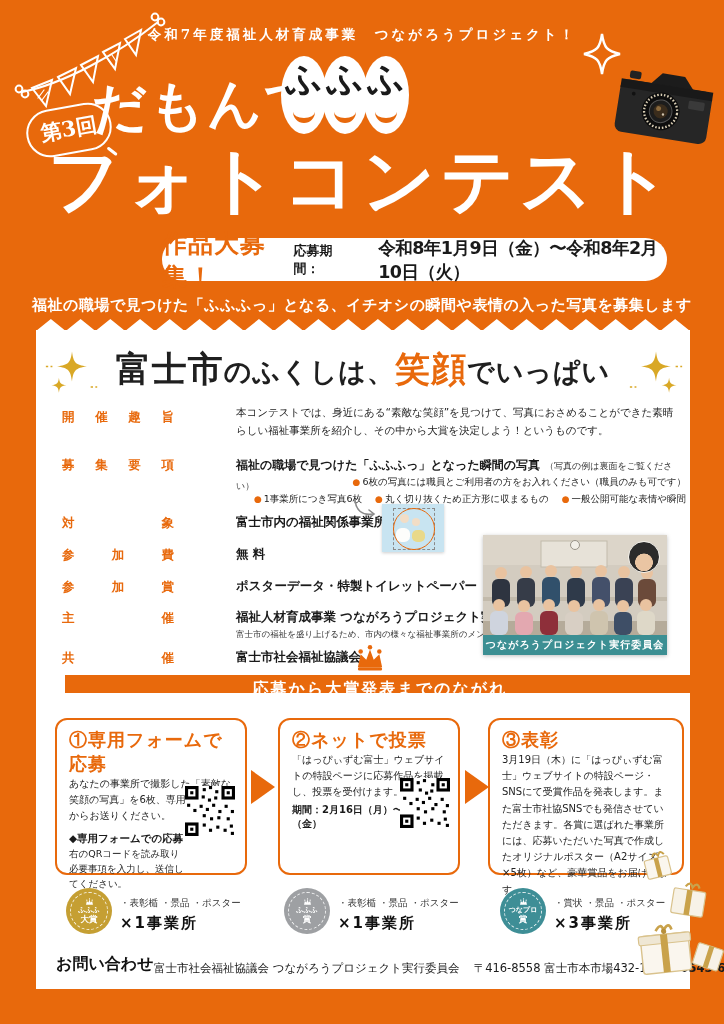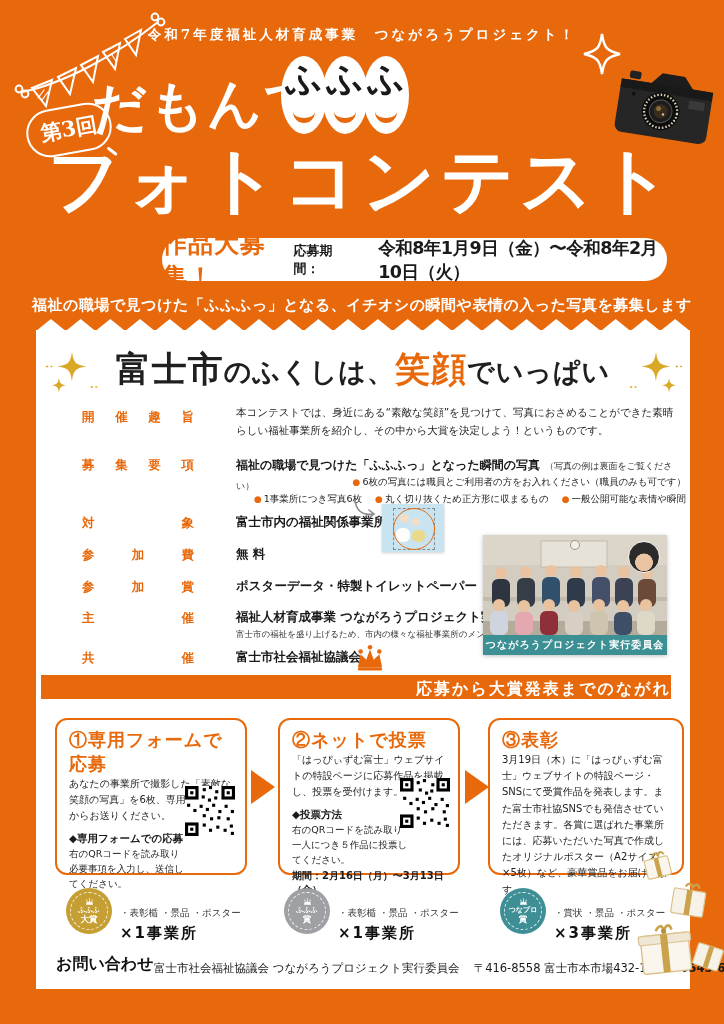"開催趣旨" .slabel { margin-left: 20px -> none }
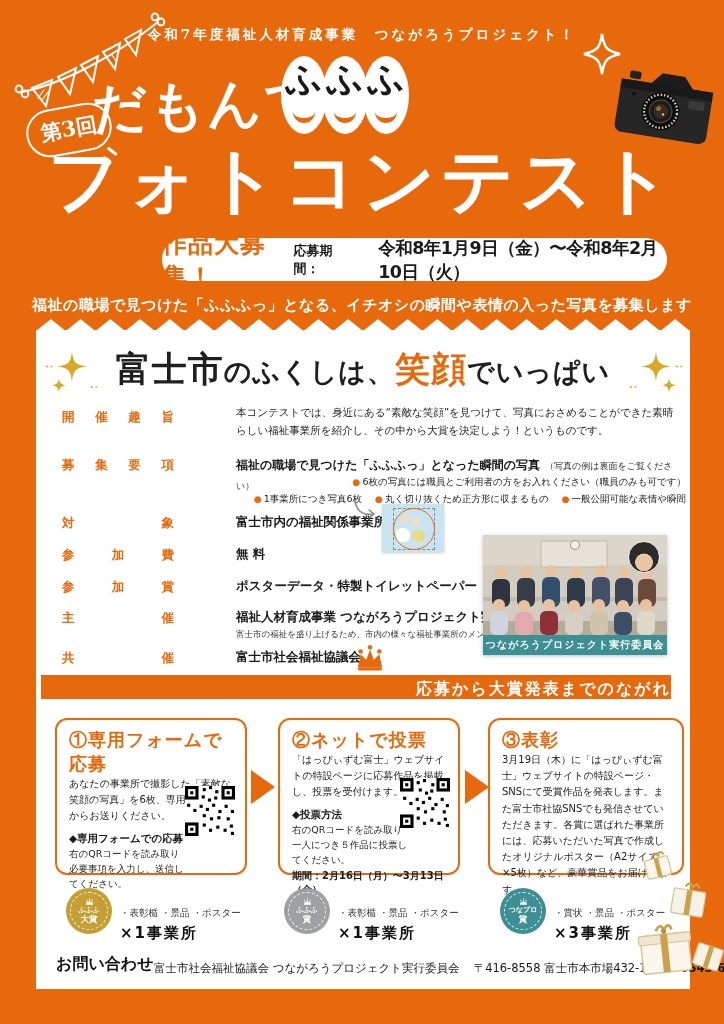"応募から大賞発表までのながれ" .flowbar { height: 24px -> 18px; left: 5px -> 29px; text-align: right -> center }
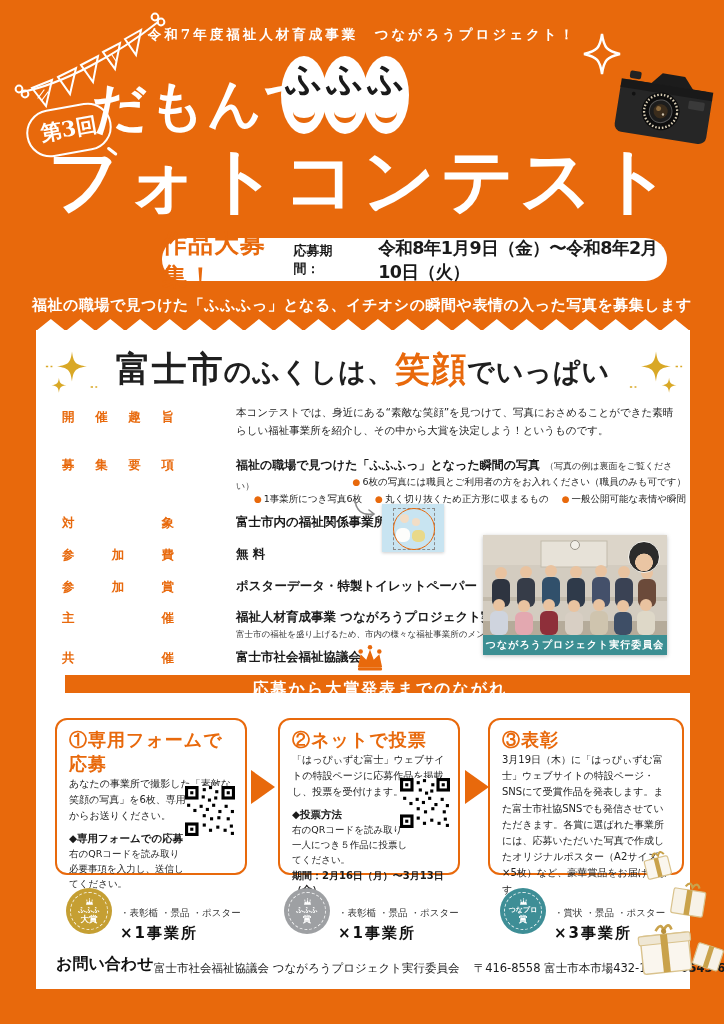"◆投票方法" div.step-sub { html: <div> <div>◆投票方法</div> <div>右のQRコードを読み取り 一人につき５作品に投票してください。</div> </div> -> none }
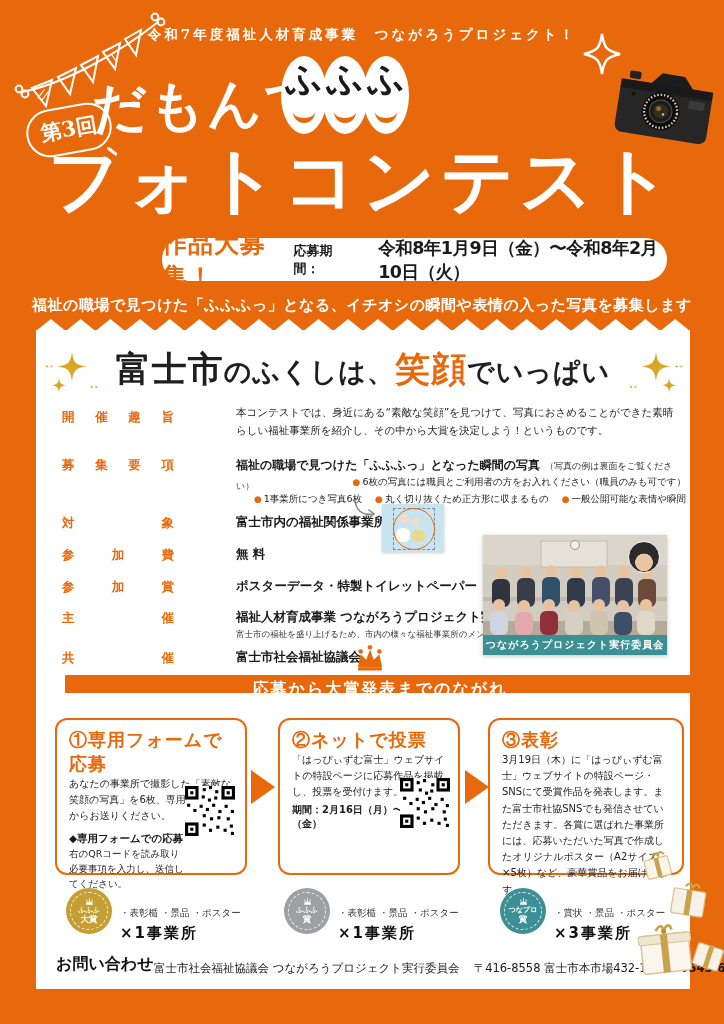"・表彰楯 ・景品 ・ポスター" .award-items { margin-top: 19px -> 9px }
